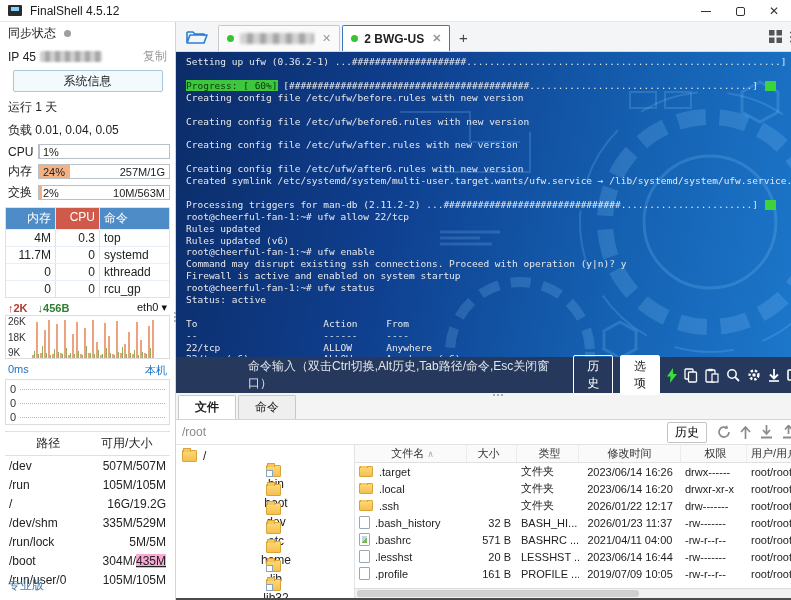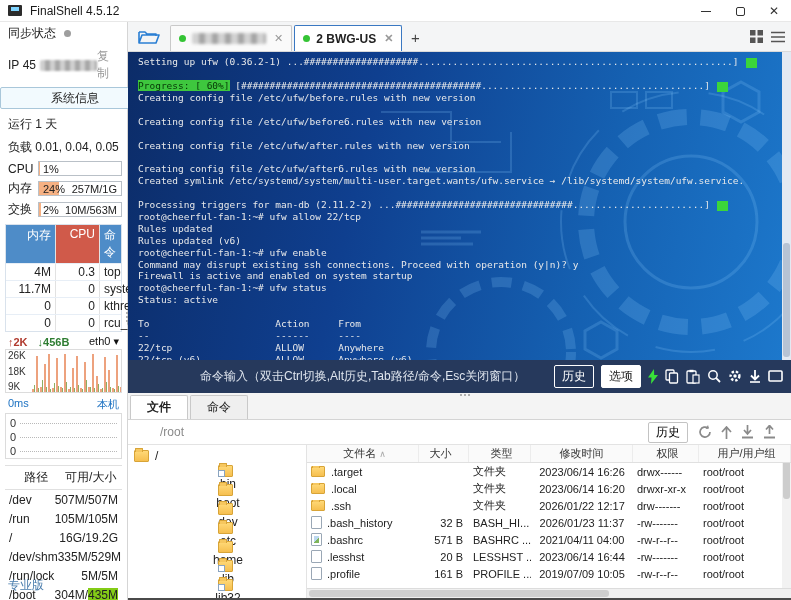"同步状态" .sidebar { width: 128px -> 176px }
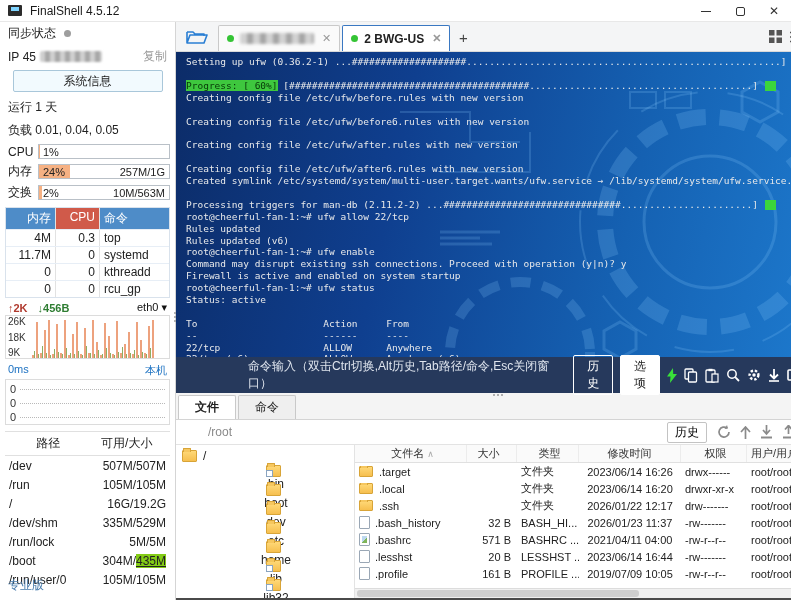"/root" .fp-path .path-text { margin-left: 26px -> none }
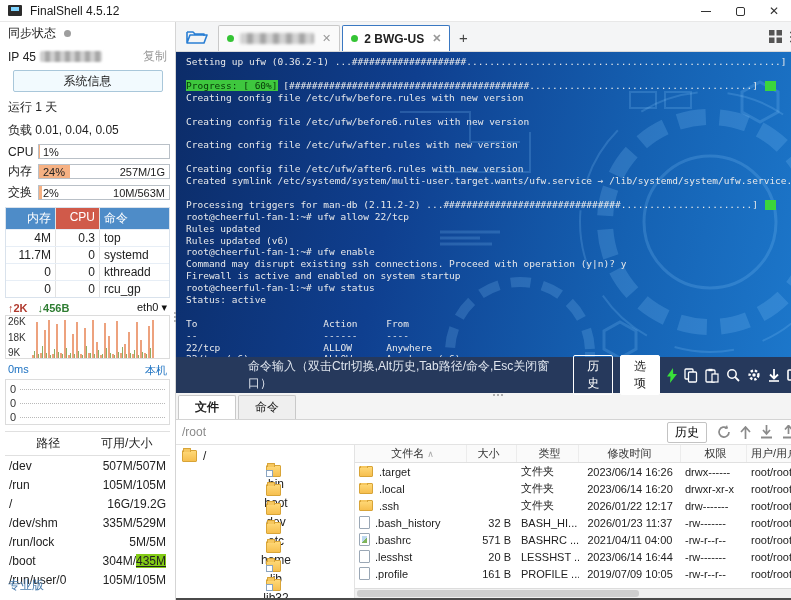"435M" .hl-avail { background: #84cc16 -> #f9a8d4 }
